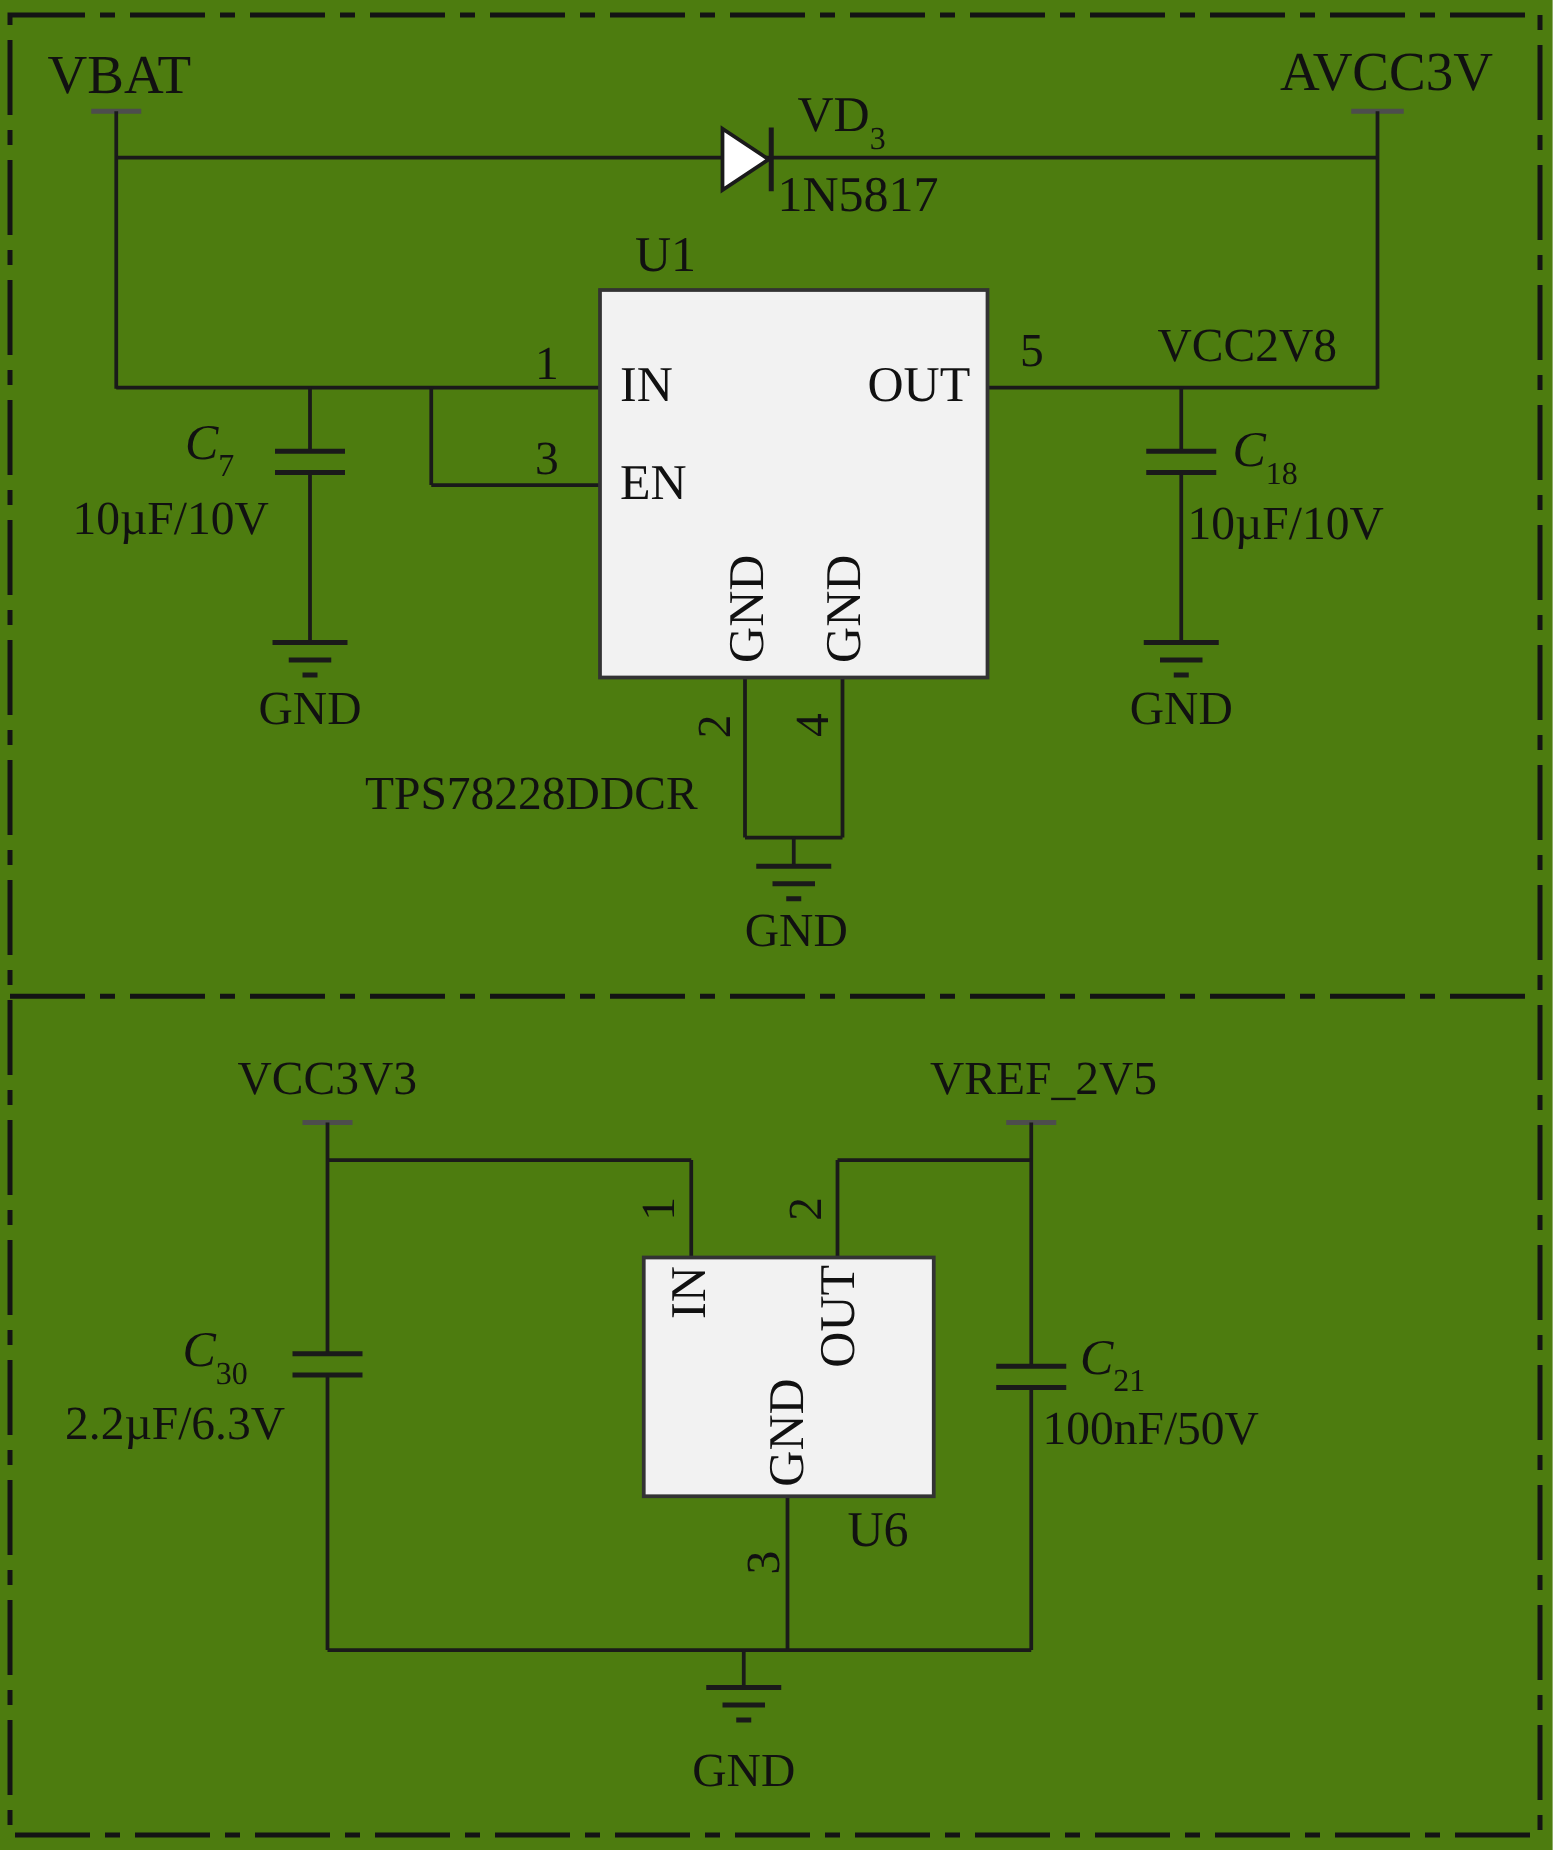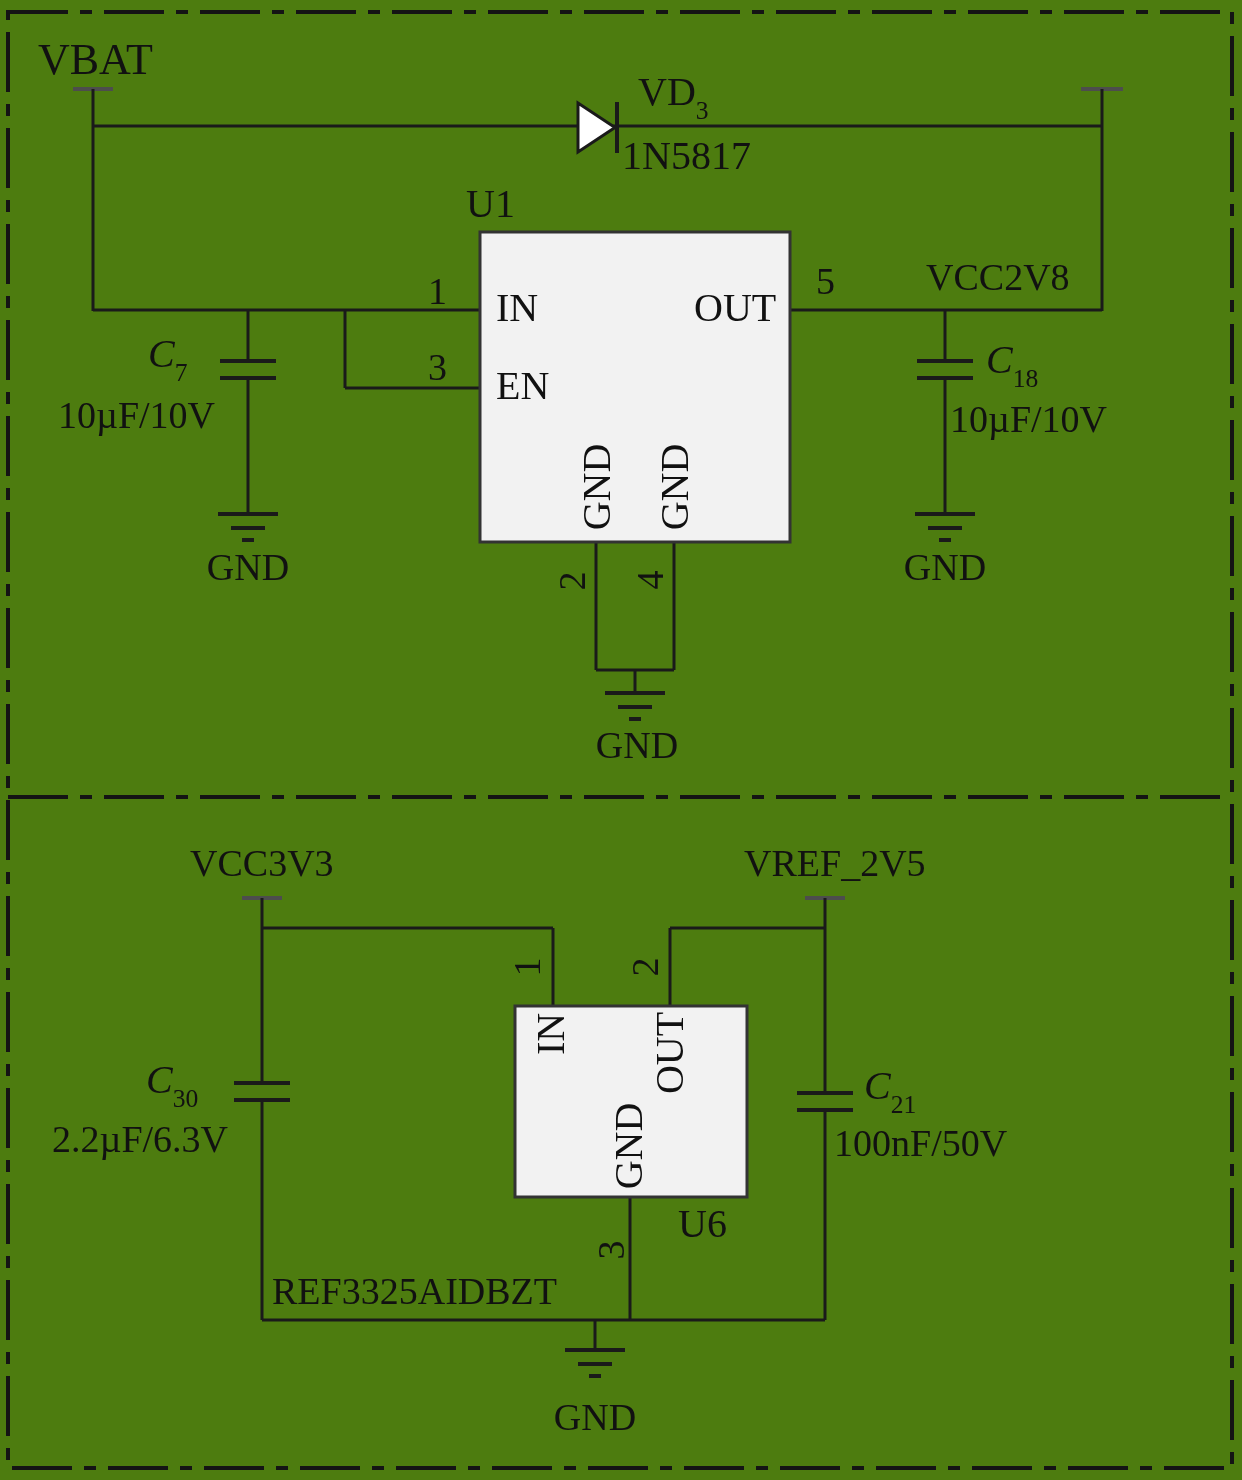"AVCC3V" div.lbl { html: none -> <div>AVCC3V</div> }
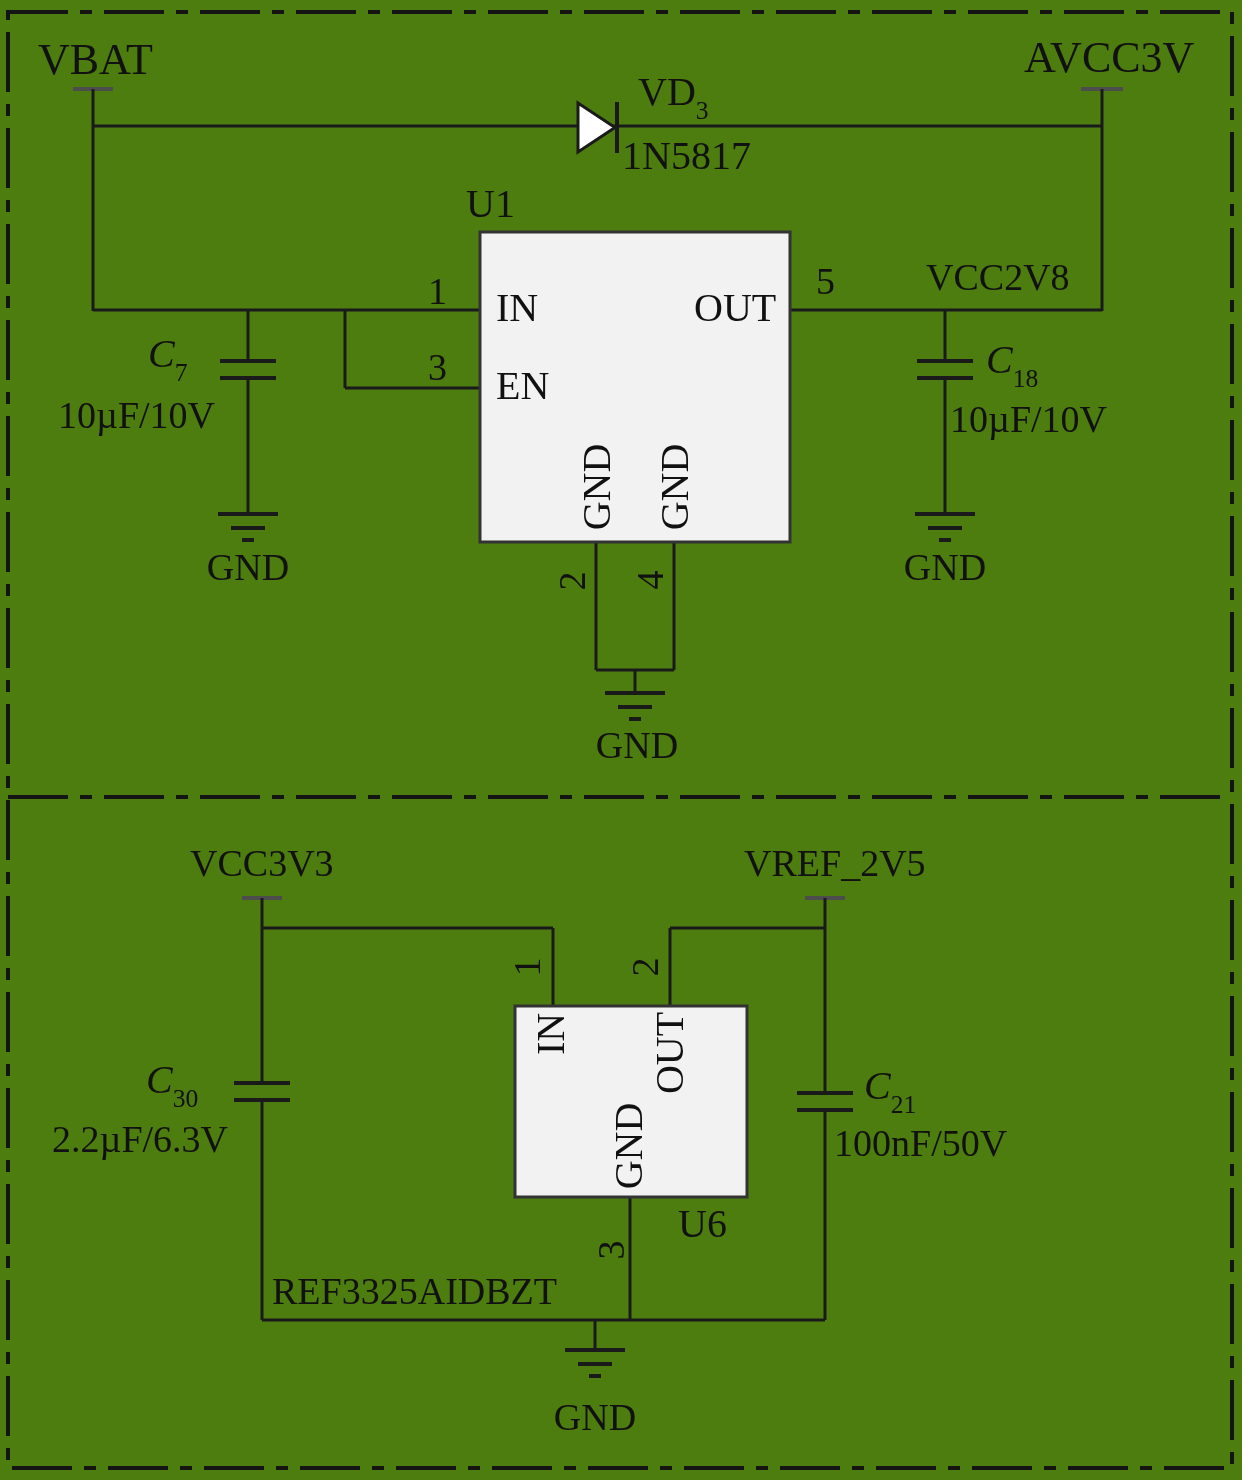"U1" div.lbl { left: 466px -> 508px }
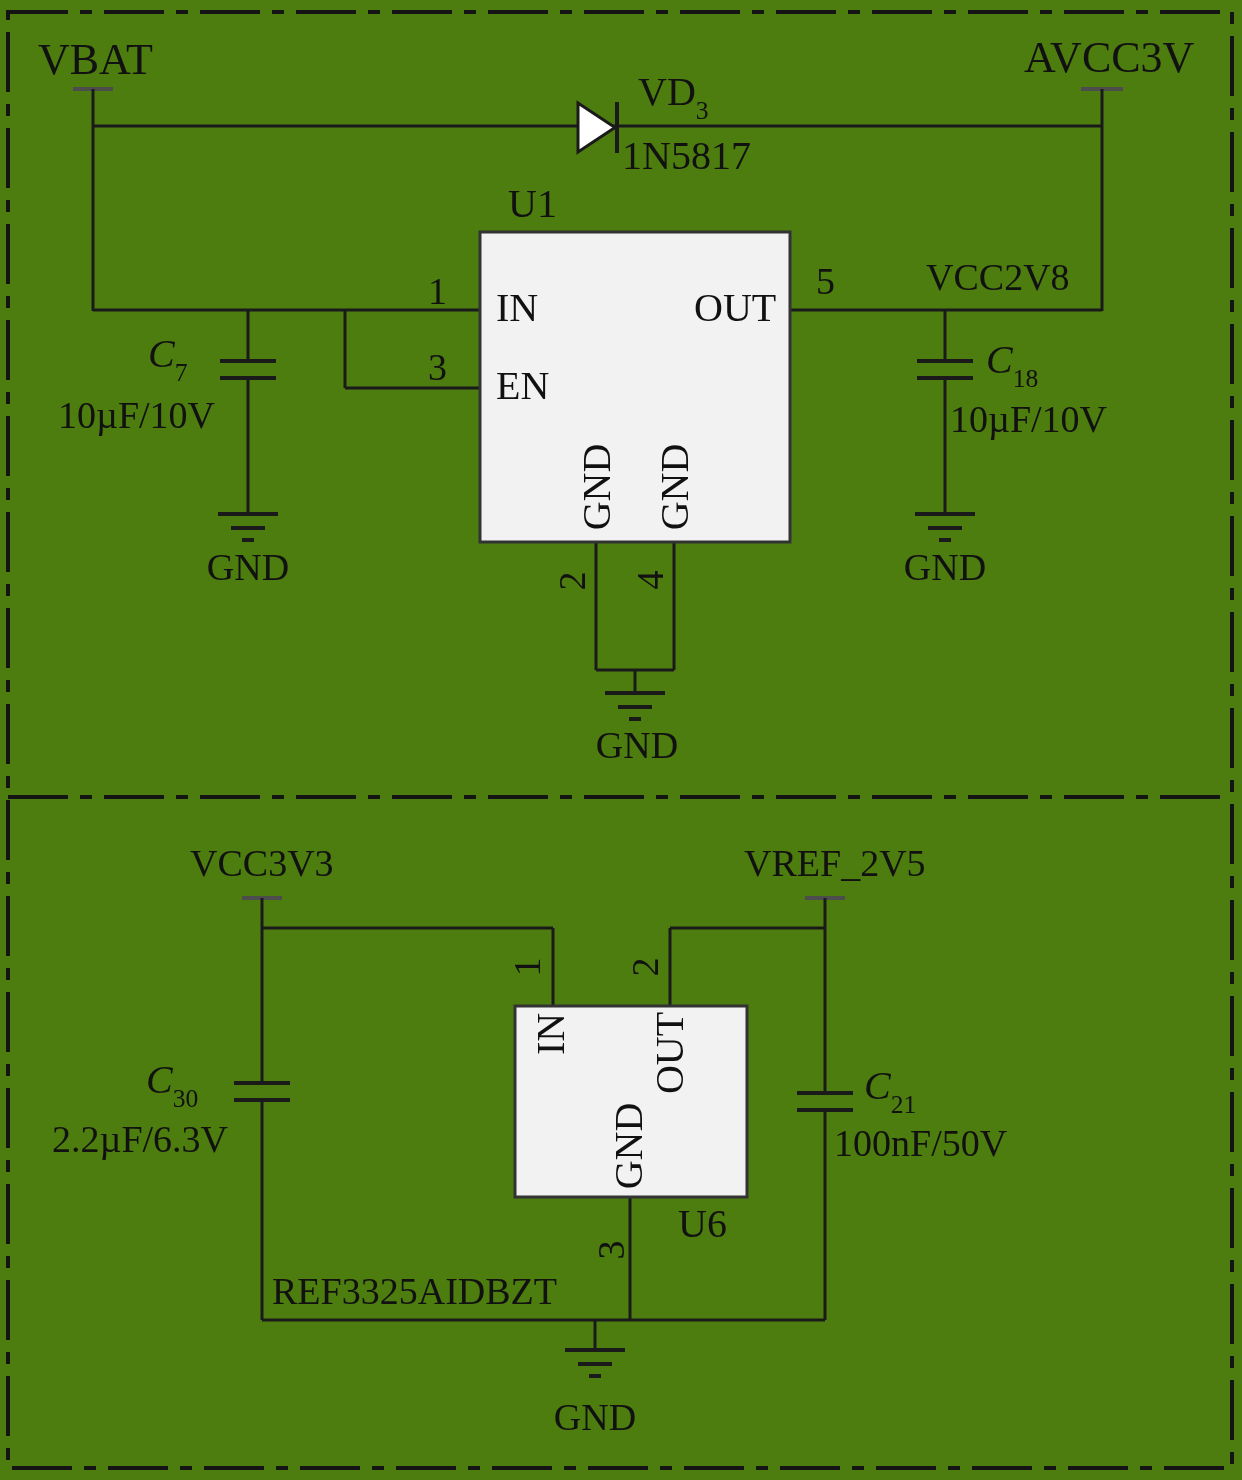"TPS78228DDCR" div.lbl { html: none -> <div>TPS78228DDCR</div> }
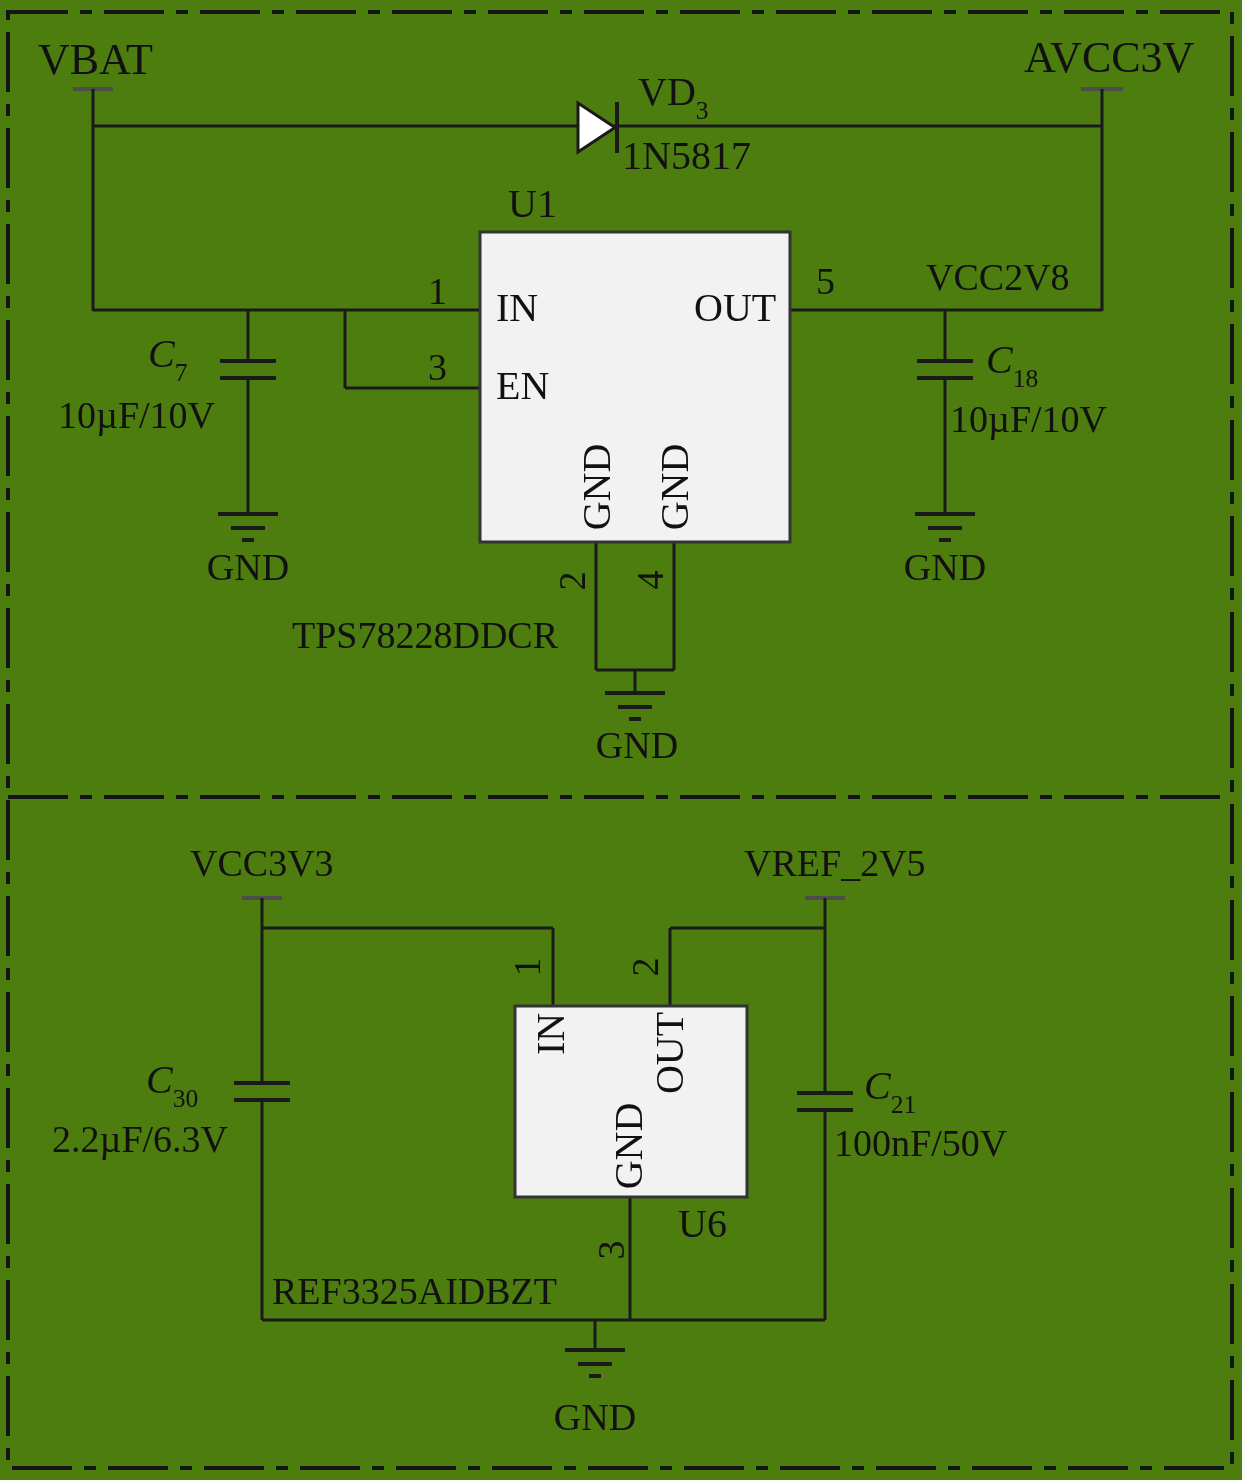"REF3325AIDBZT" div.lbl { html: <div>REF3325AIDBZT</div> -> none }
